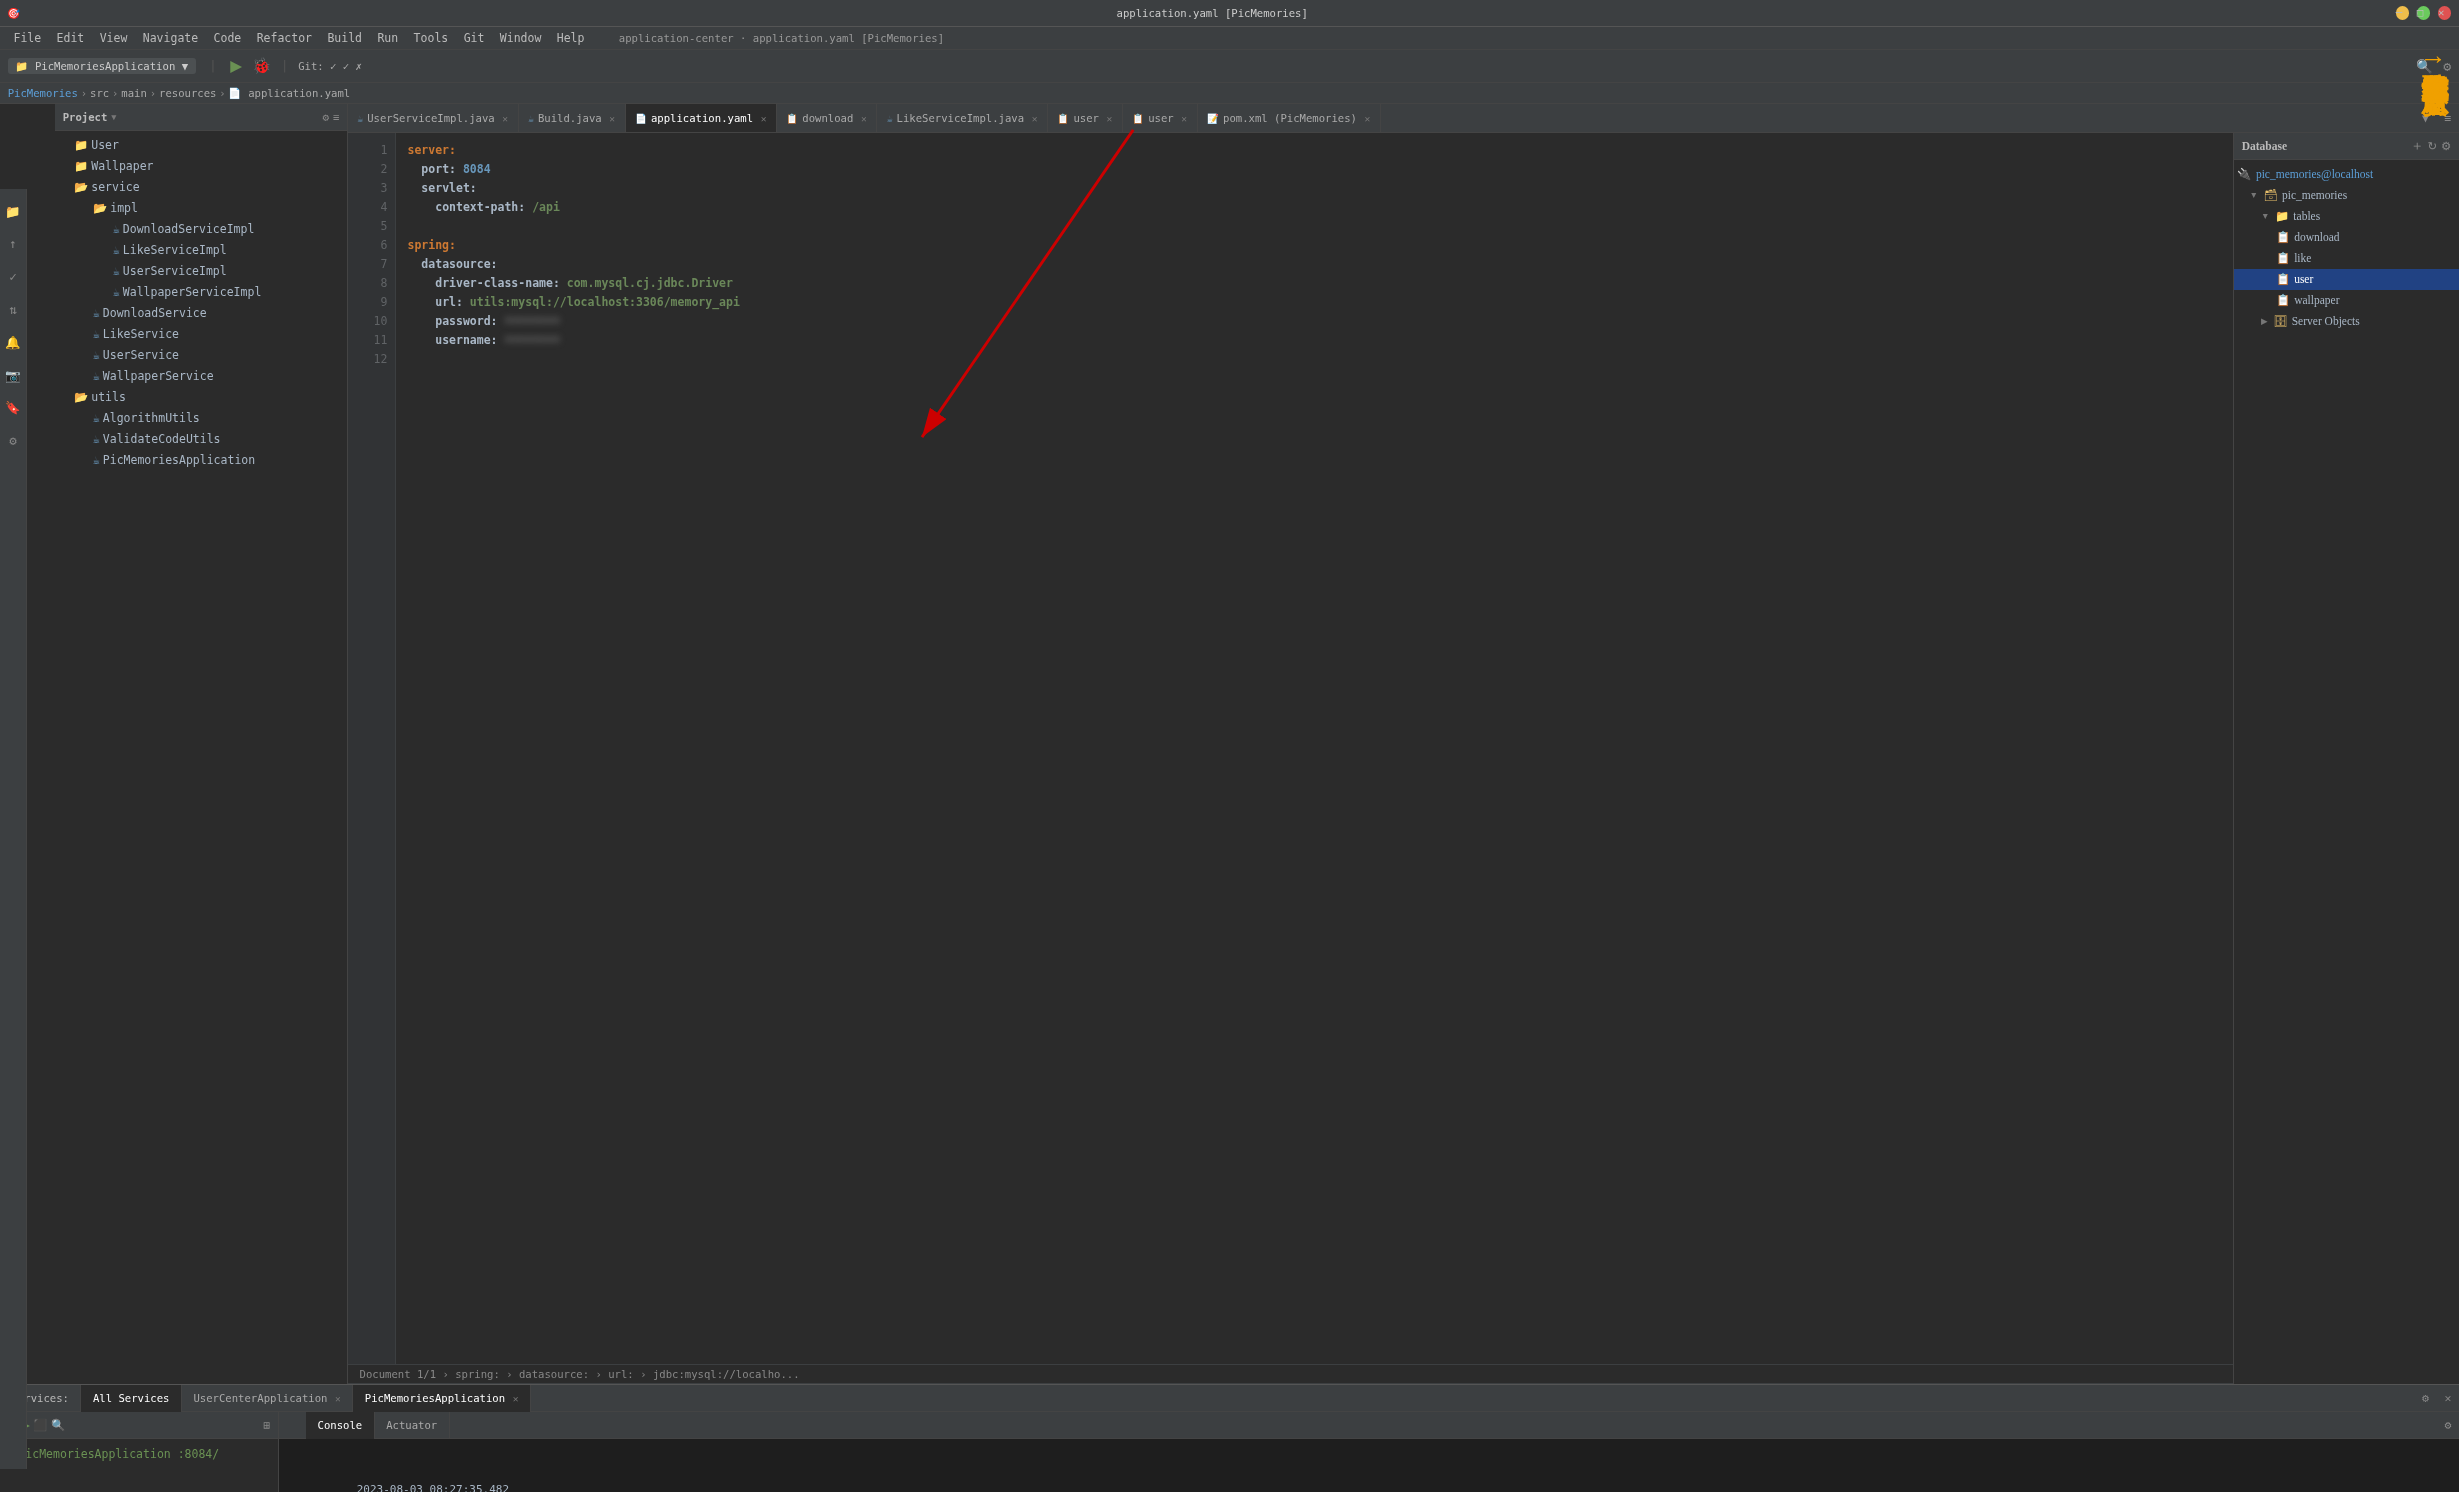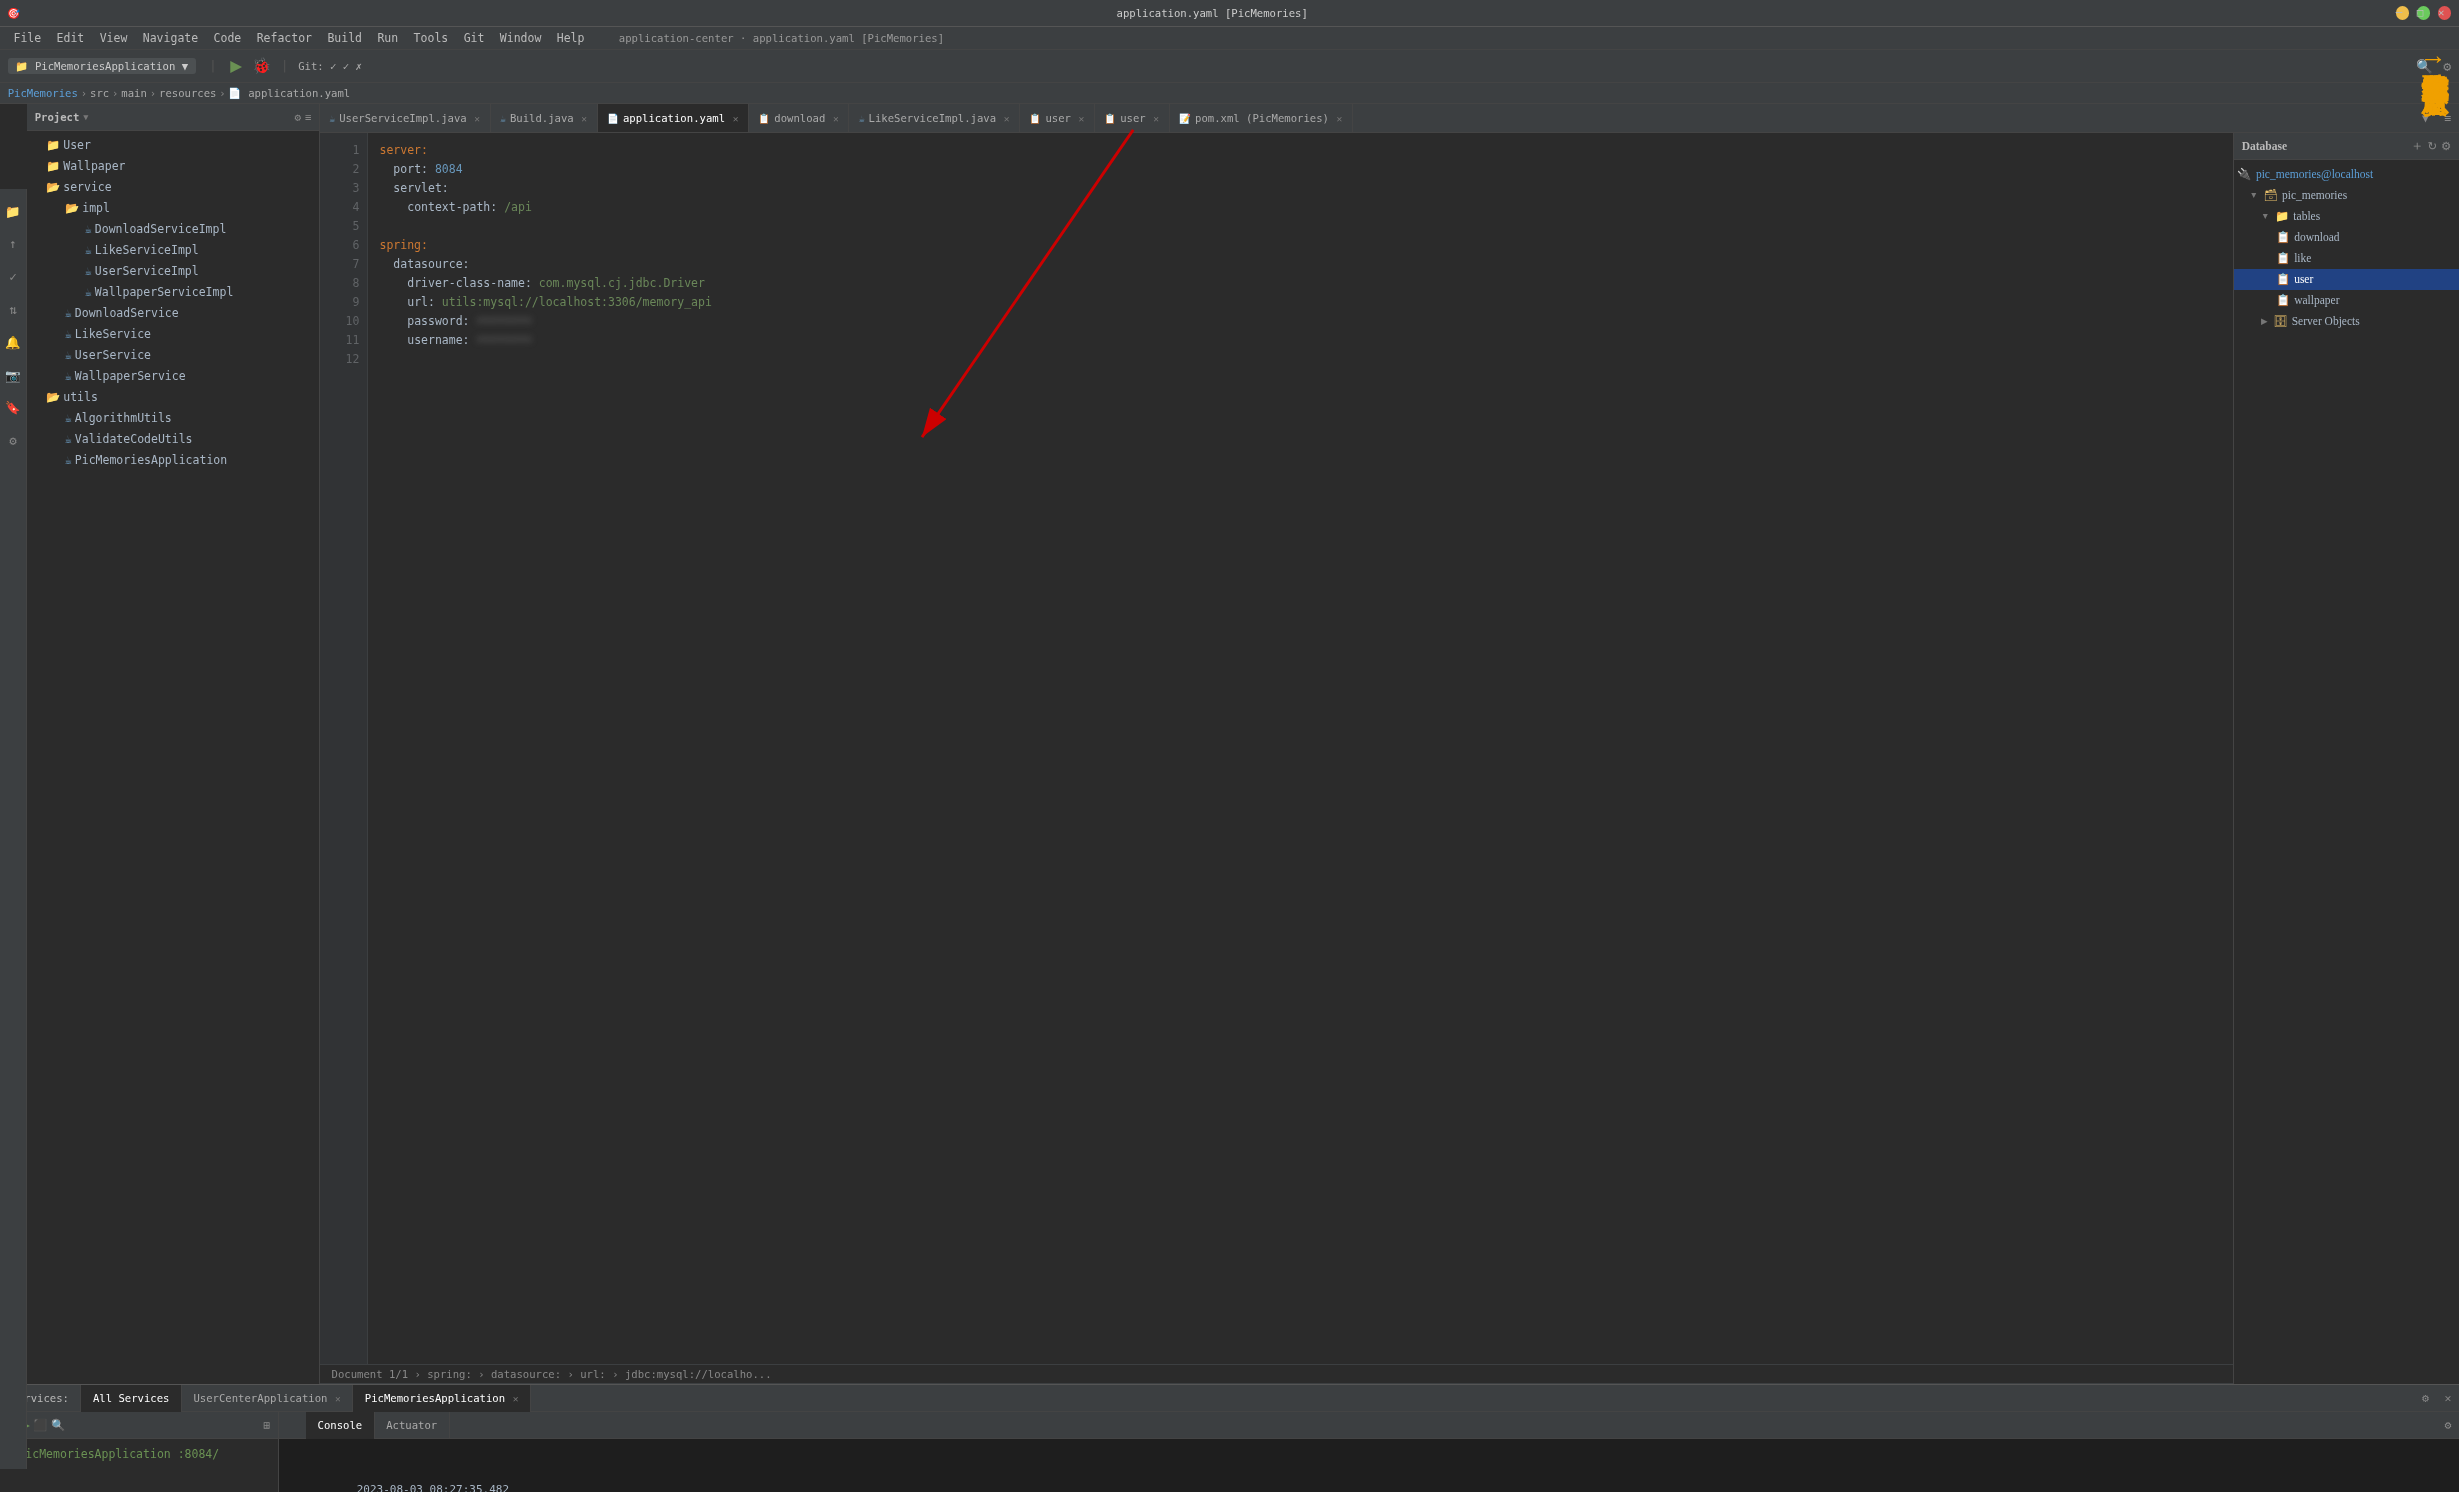"Project" #project-panel { margin-left: none -> 28px }
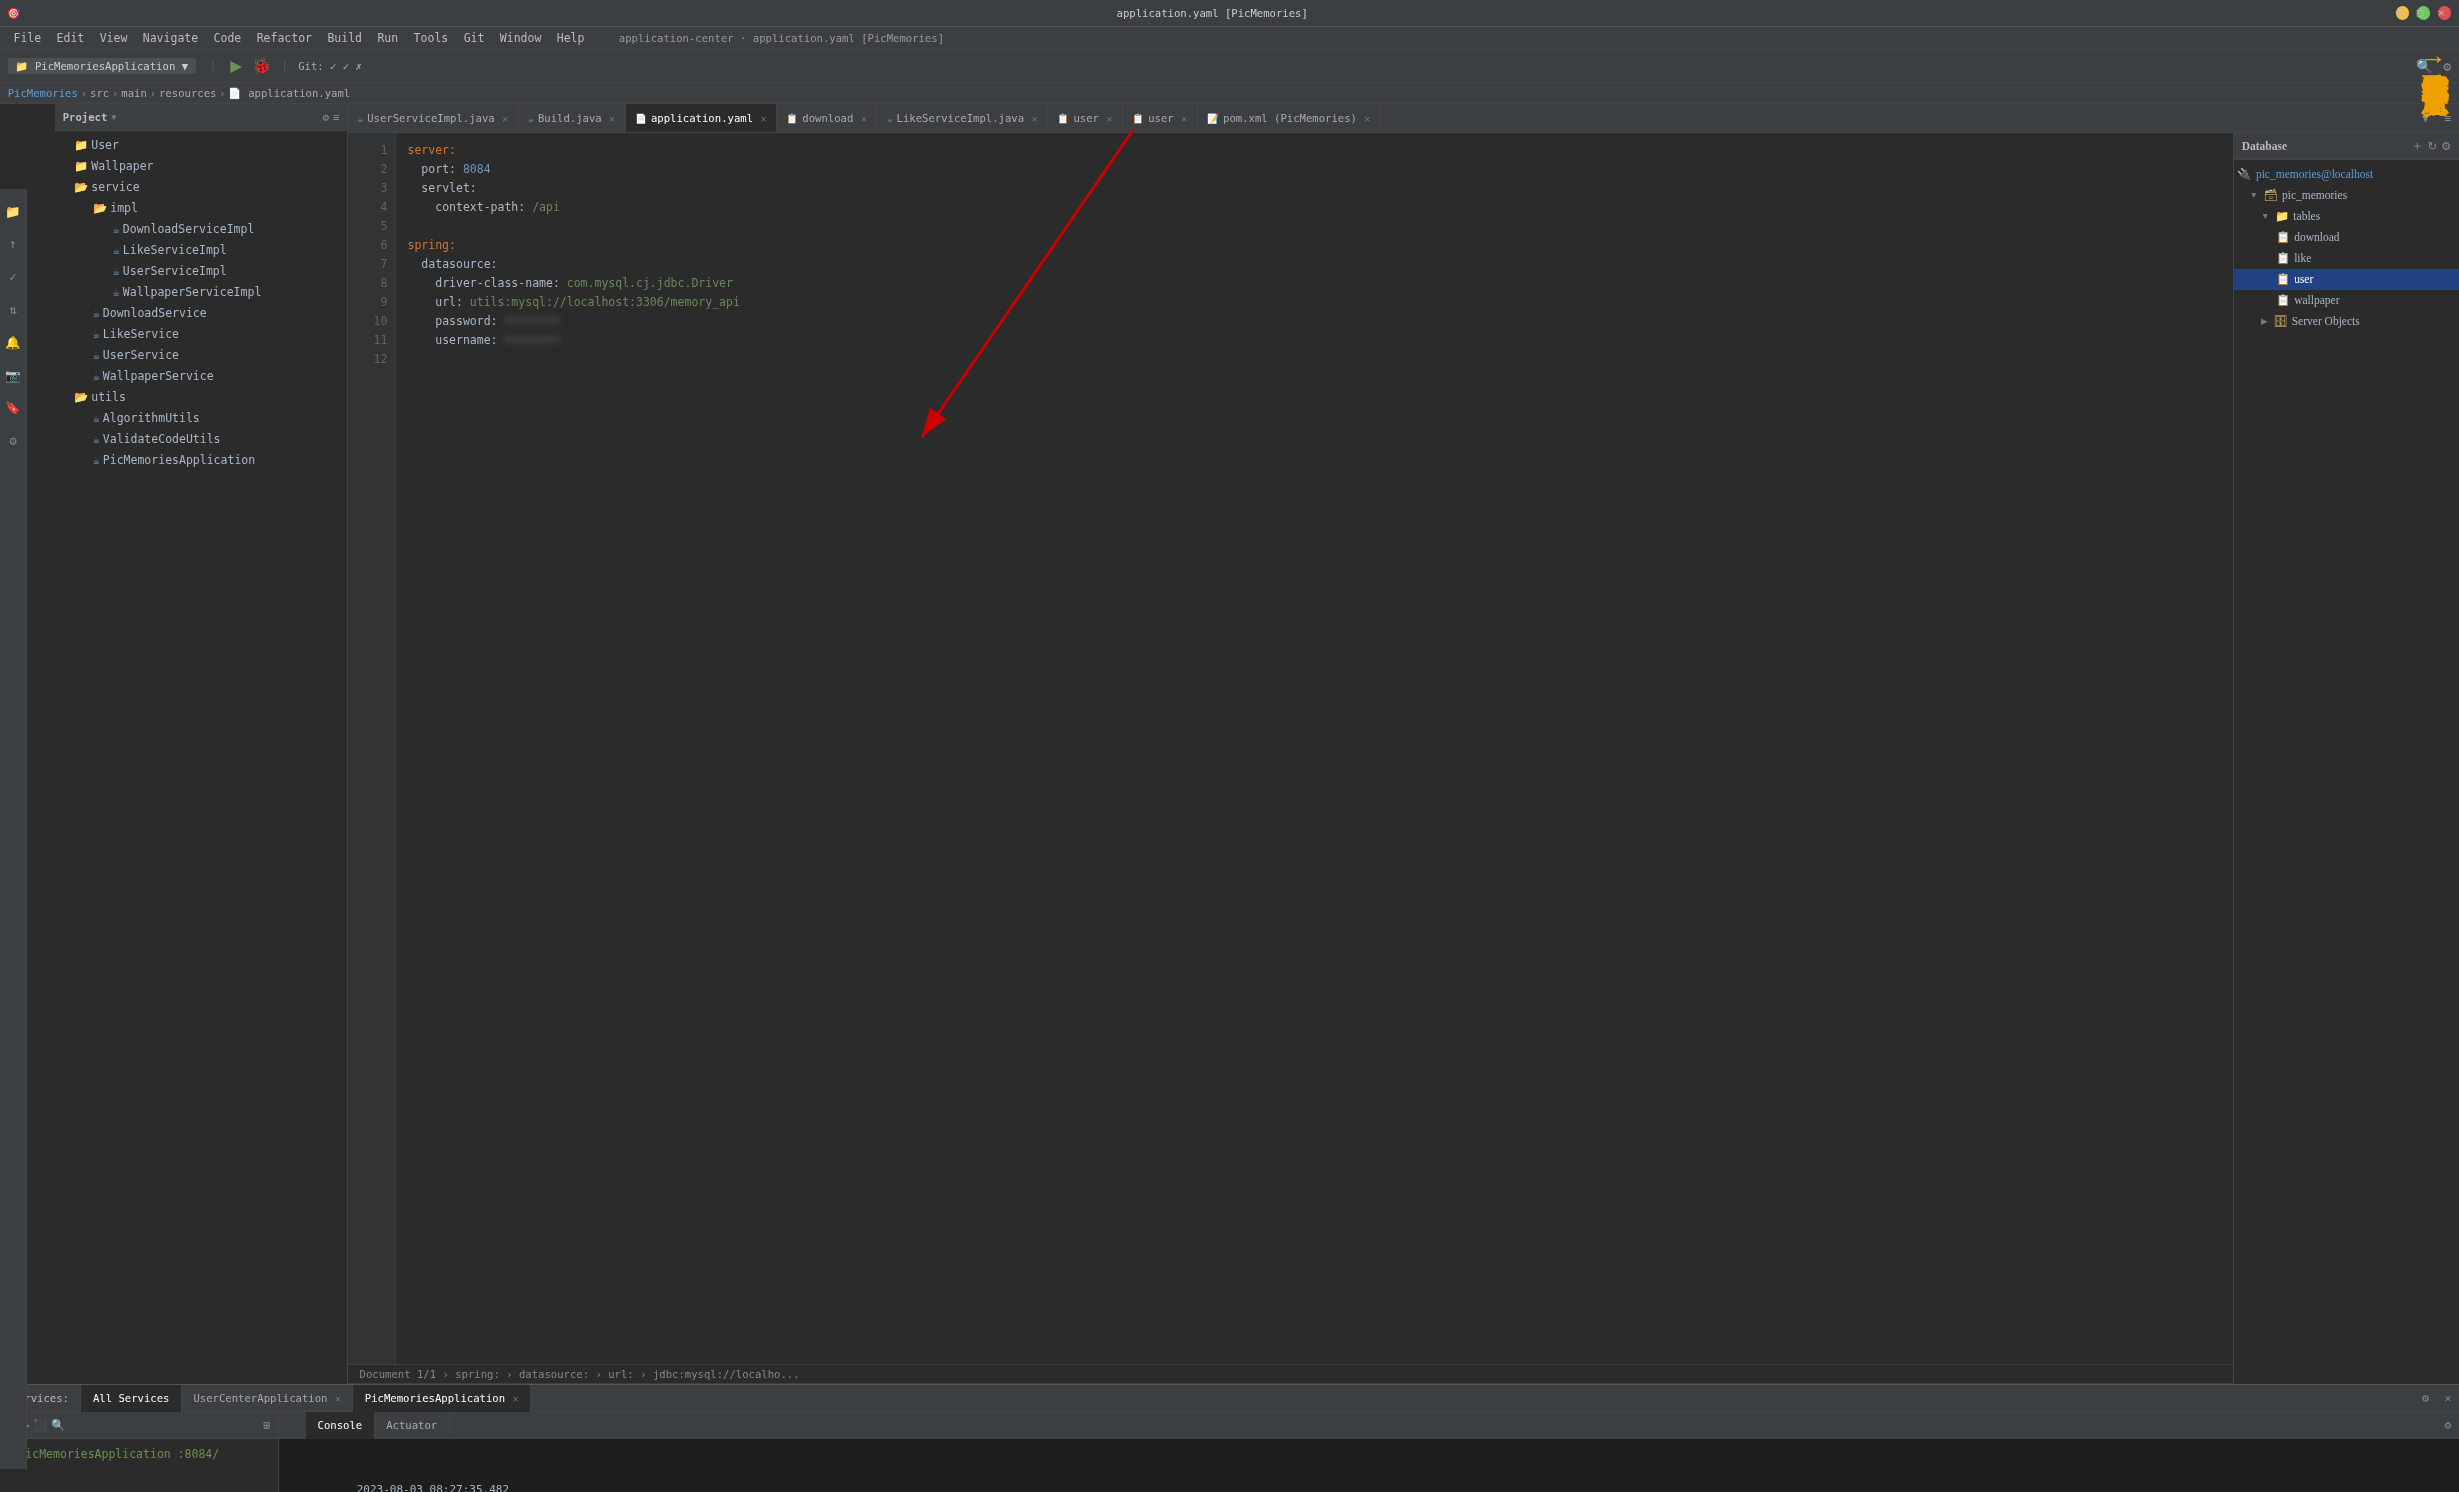"server:" #code-content { font-weight: none -> bold }
